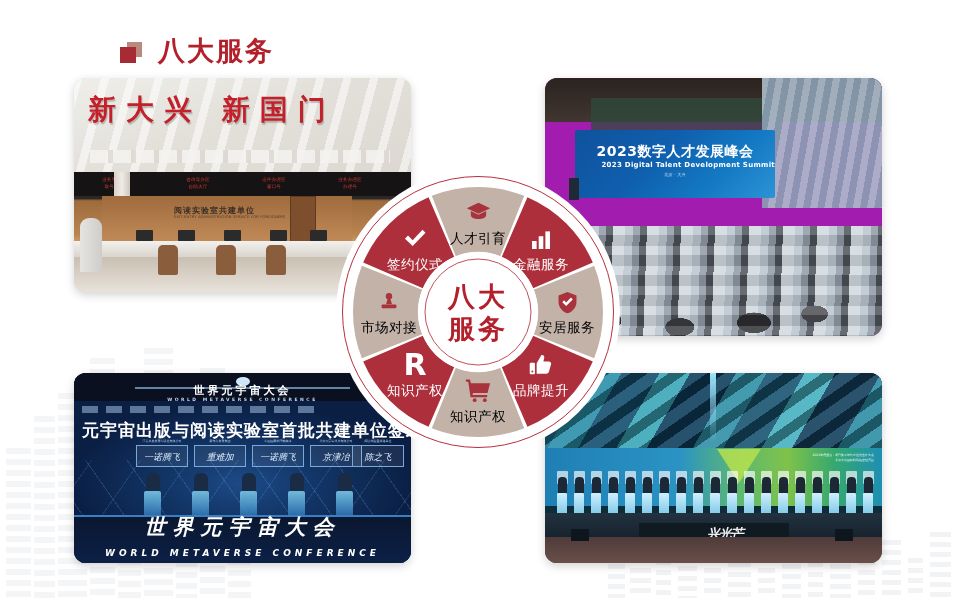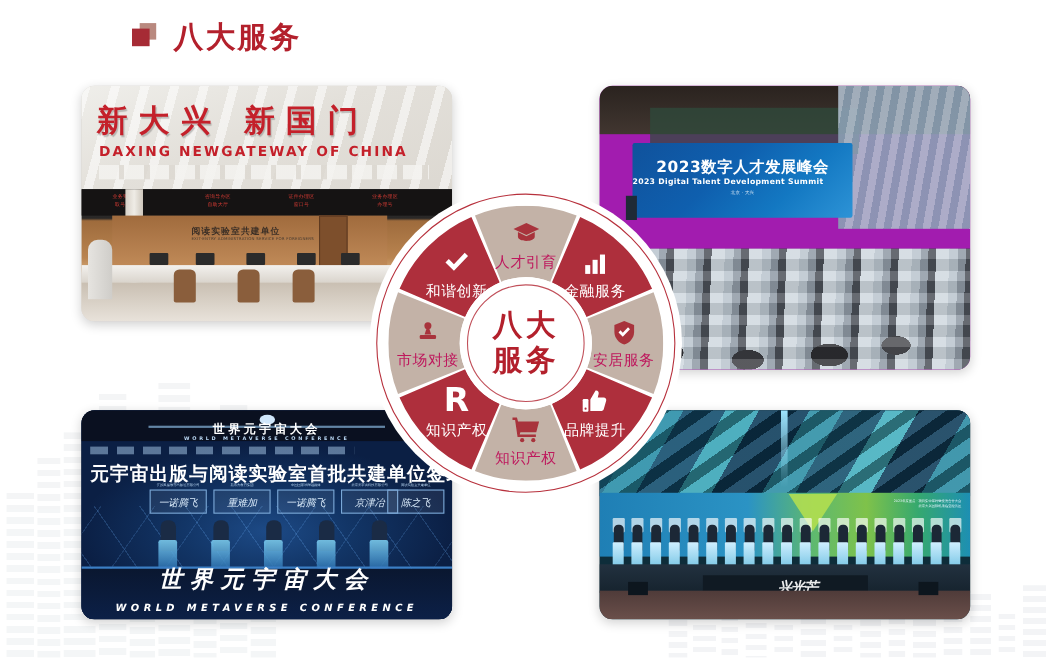"八大服务" .header { align-items: flex-start -> flex-end; top: 21px -> 37px }
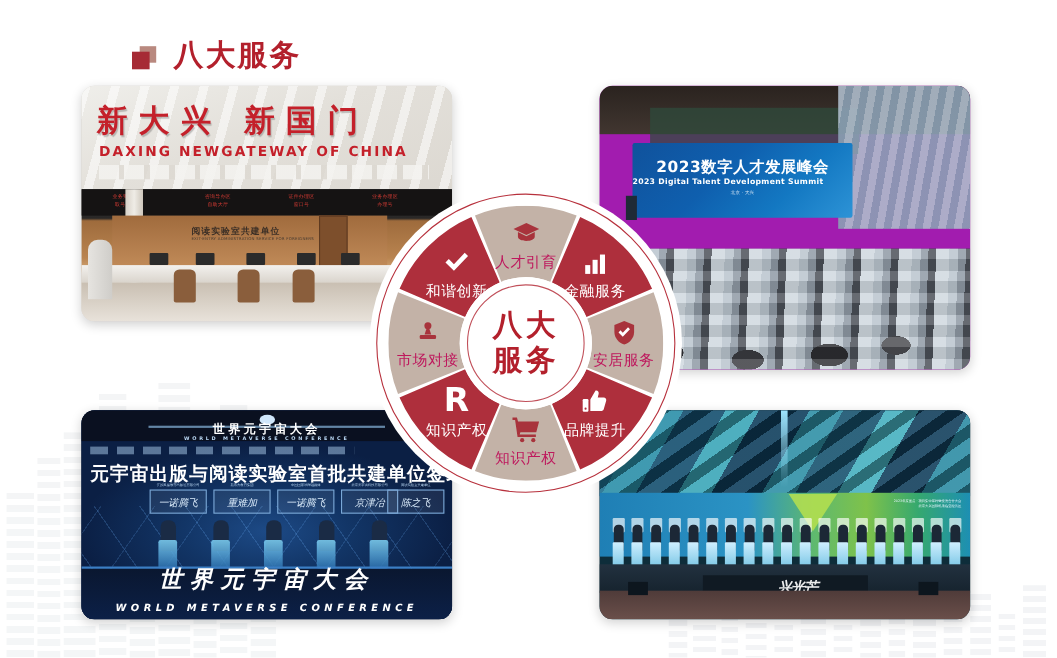"DAXING NEWGATEWAY OF CHINA" div.sign-en { html: <div>DAXING NEWGATEWAY OF CHINA</div> -> none }
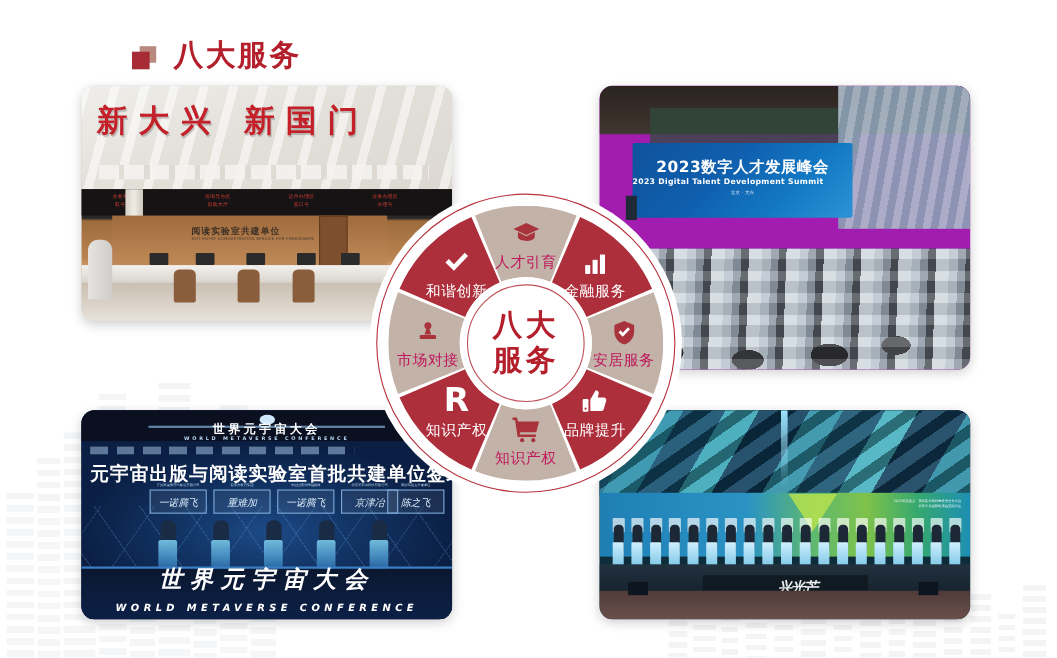"2023 Digital Talent Development Summit" #photo-summit .s-en { text-align: left -> right }
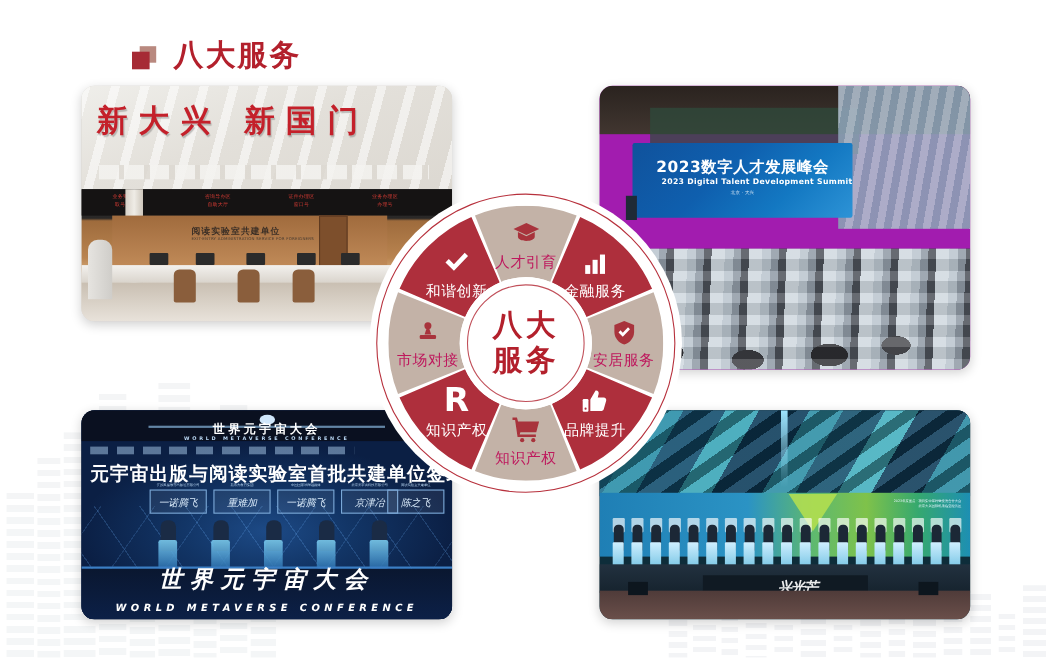"人才引育" .on-beige .txt { color: #be185d -> #000000 }
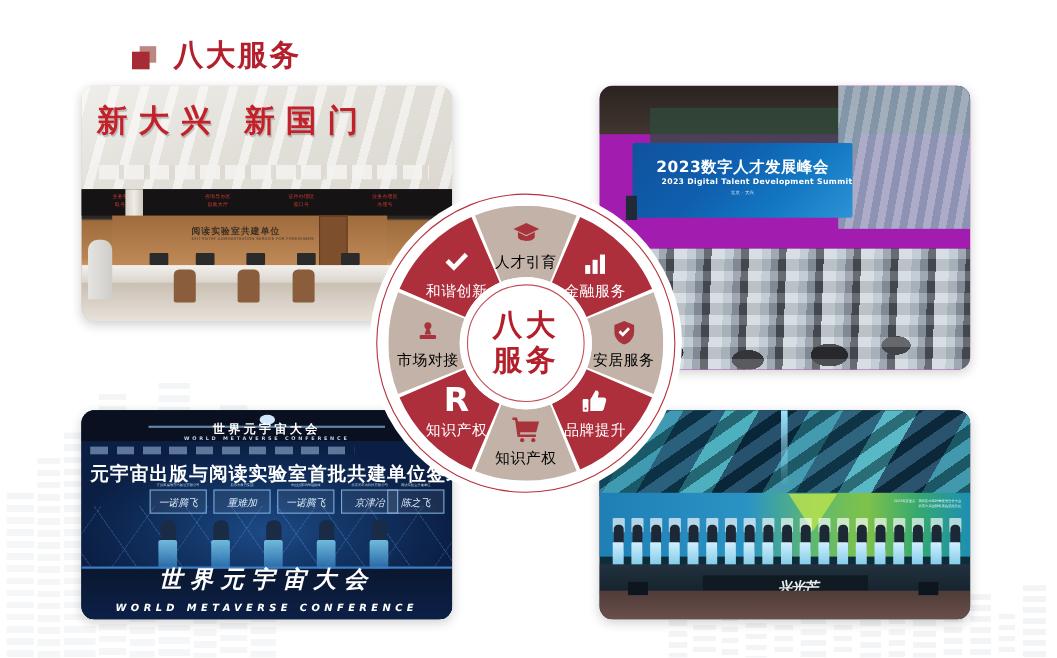"和谐创新" div.txt { text: 和谐创新 -> 签约仪式 }
